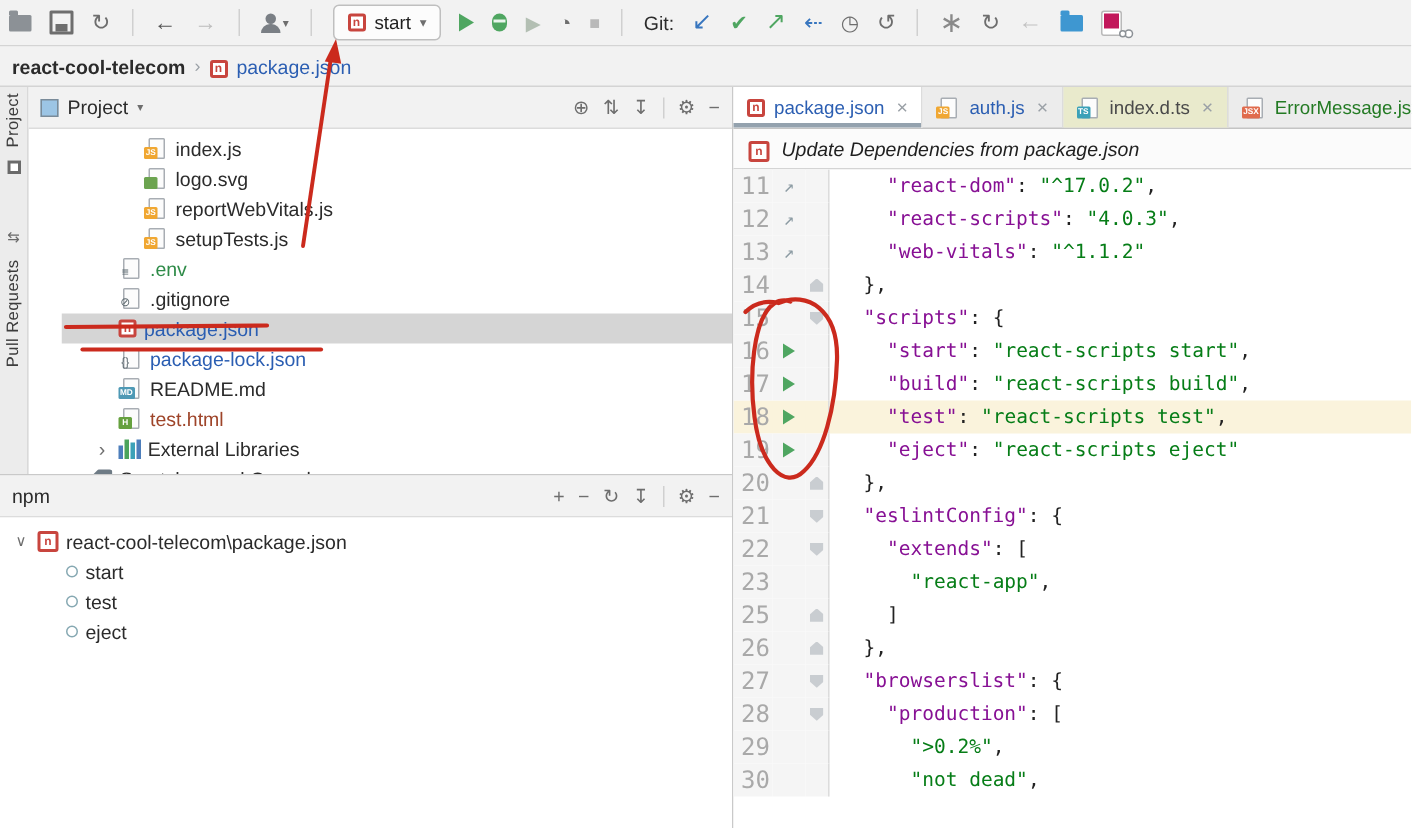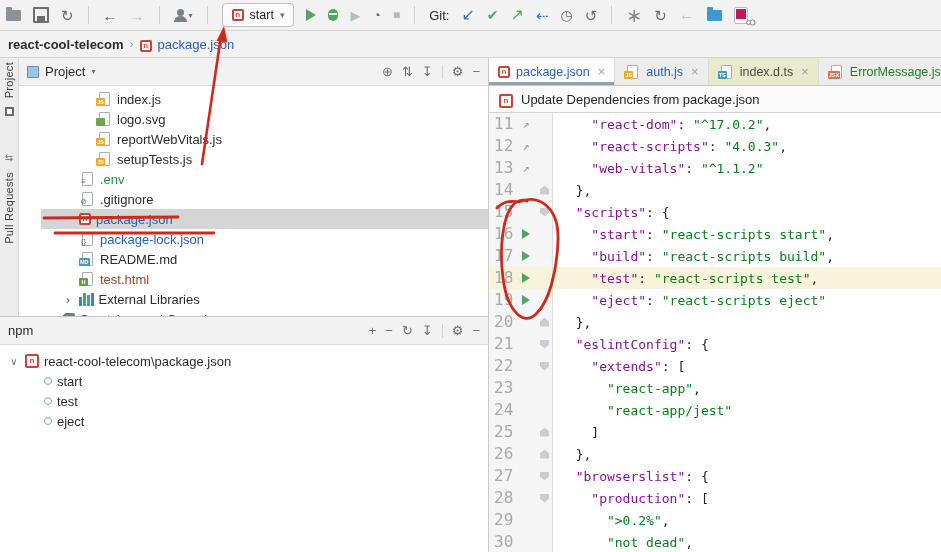"Update Dependencies from package.json" .notif .ntext { font-style: none -> italic }
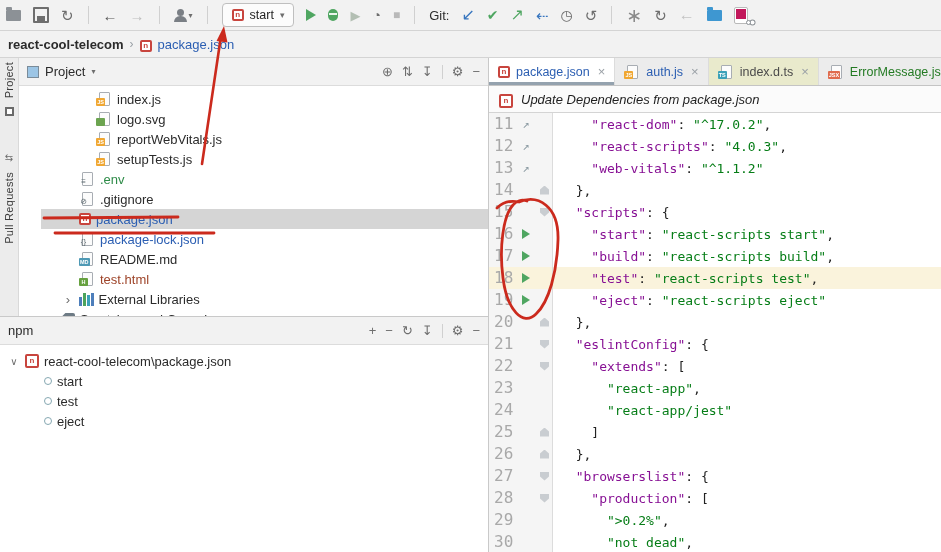"24" div.cline { html: <div> <span>24</span> <span></span> <span></span> <span><span> </span><span>"react-app/jest"</span></span> </div> -> none }
